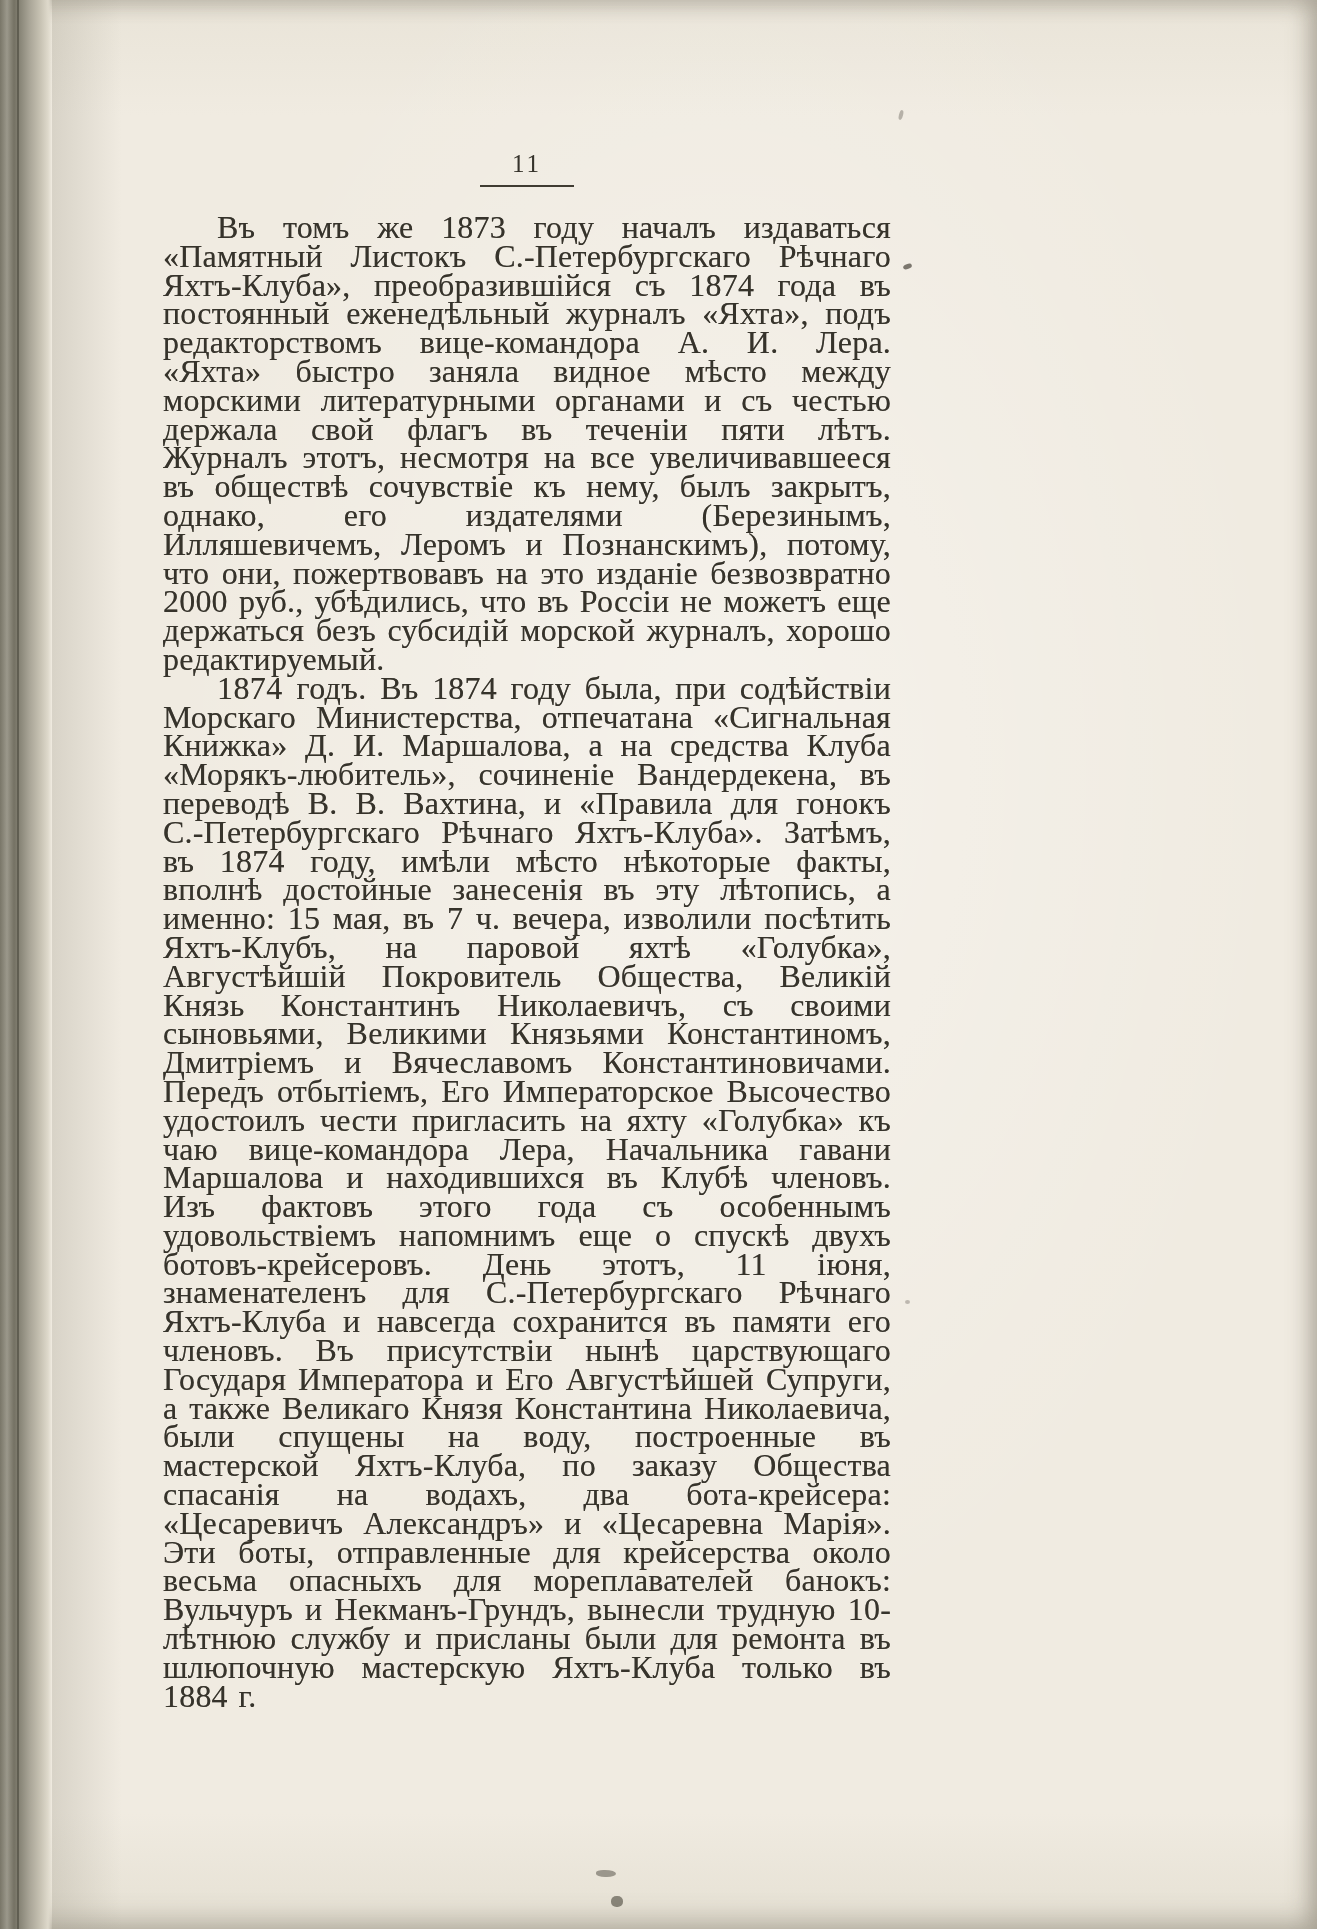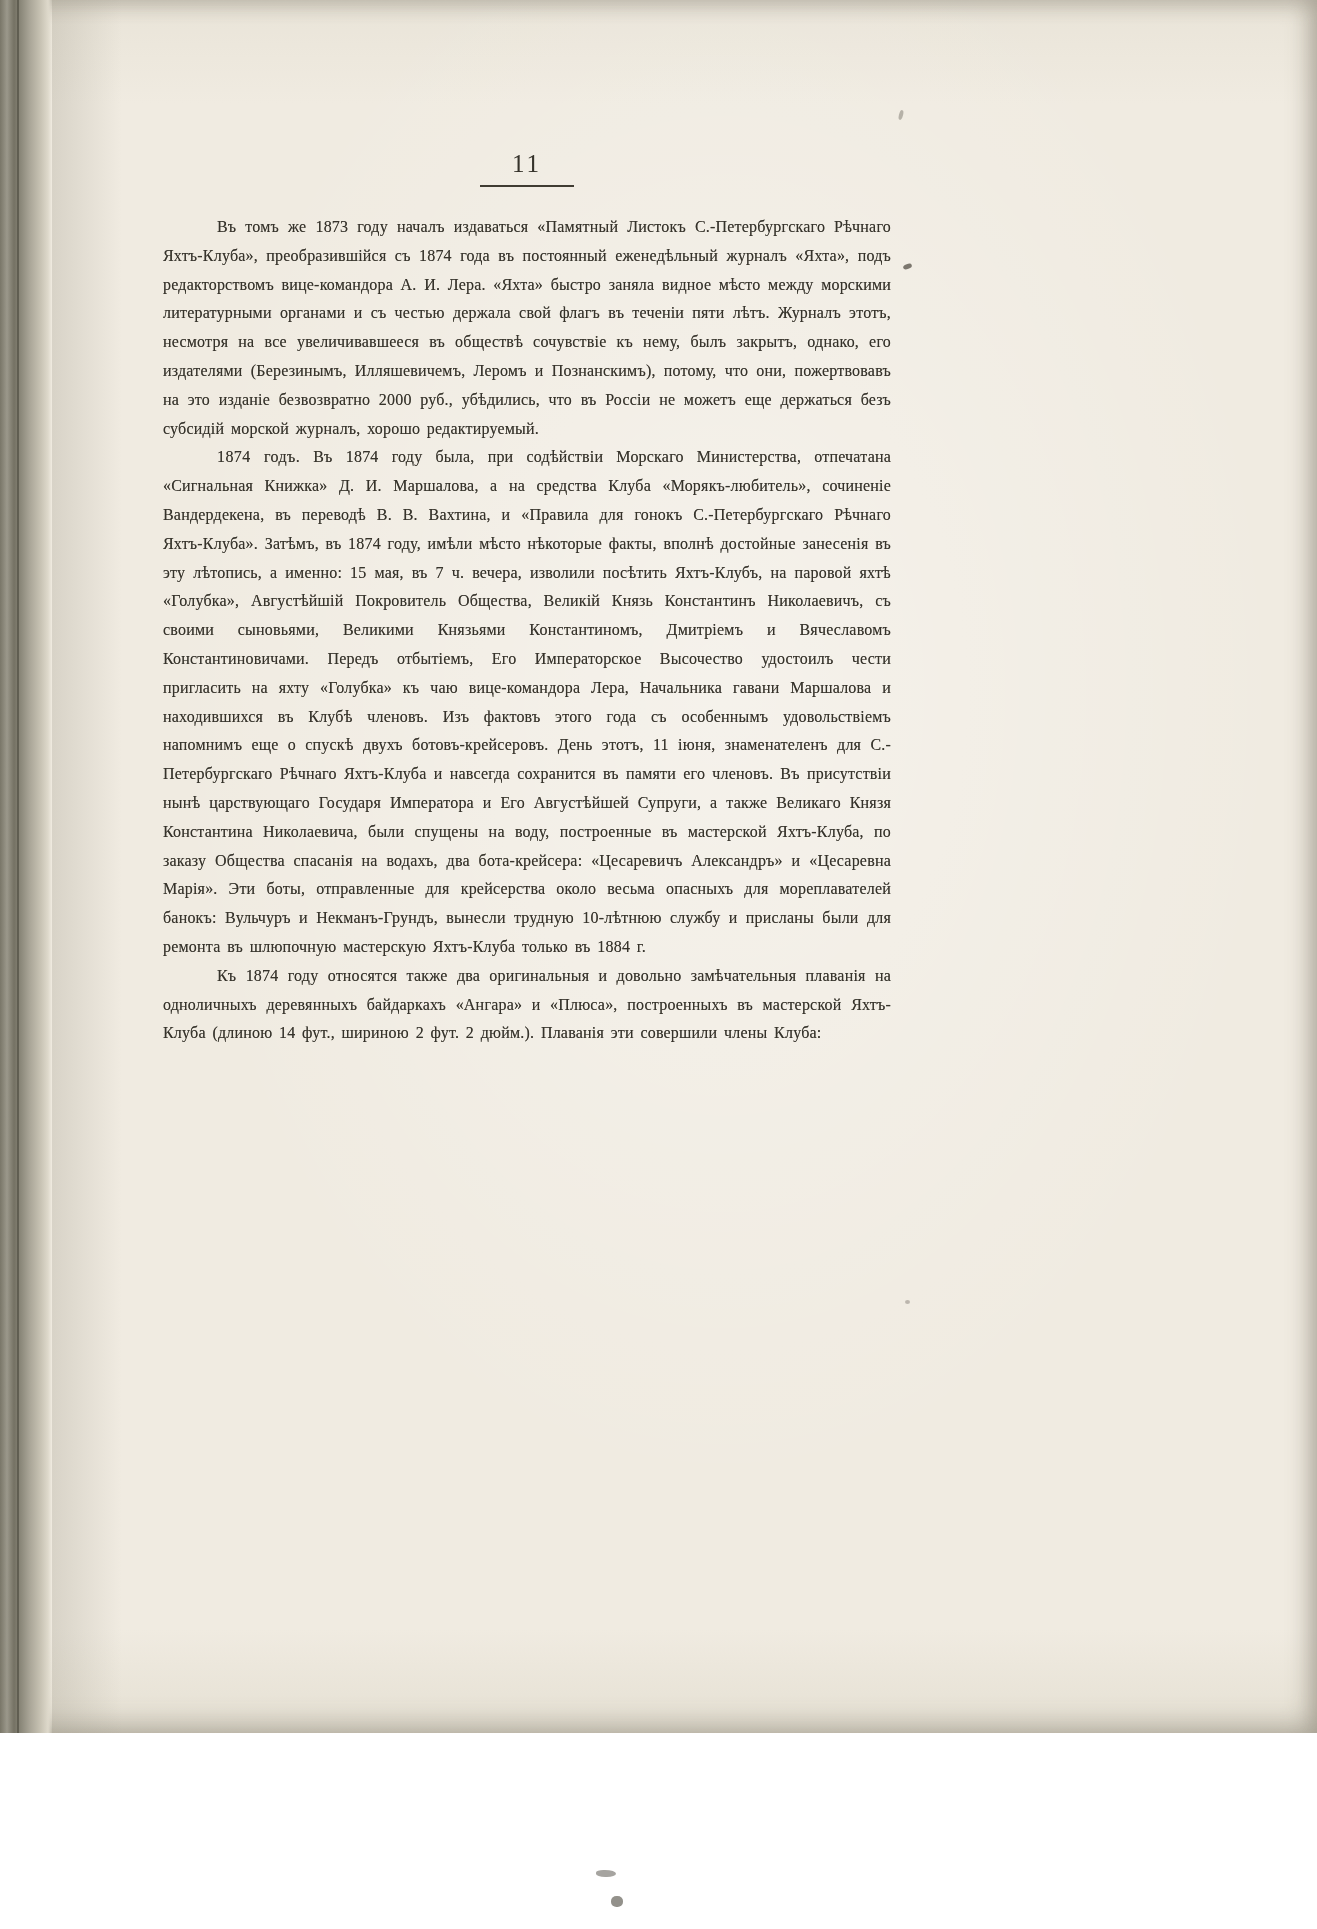"11" .scan { height: 1733px -> 1929px }
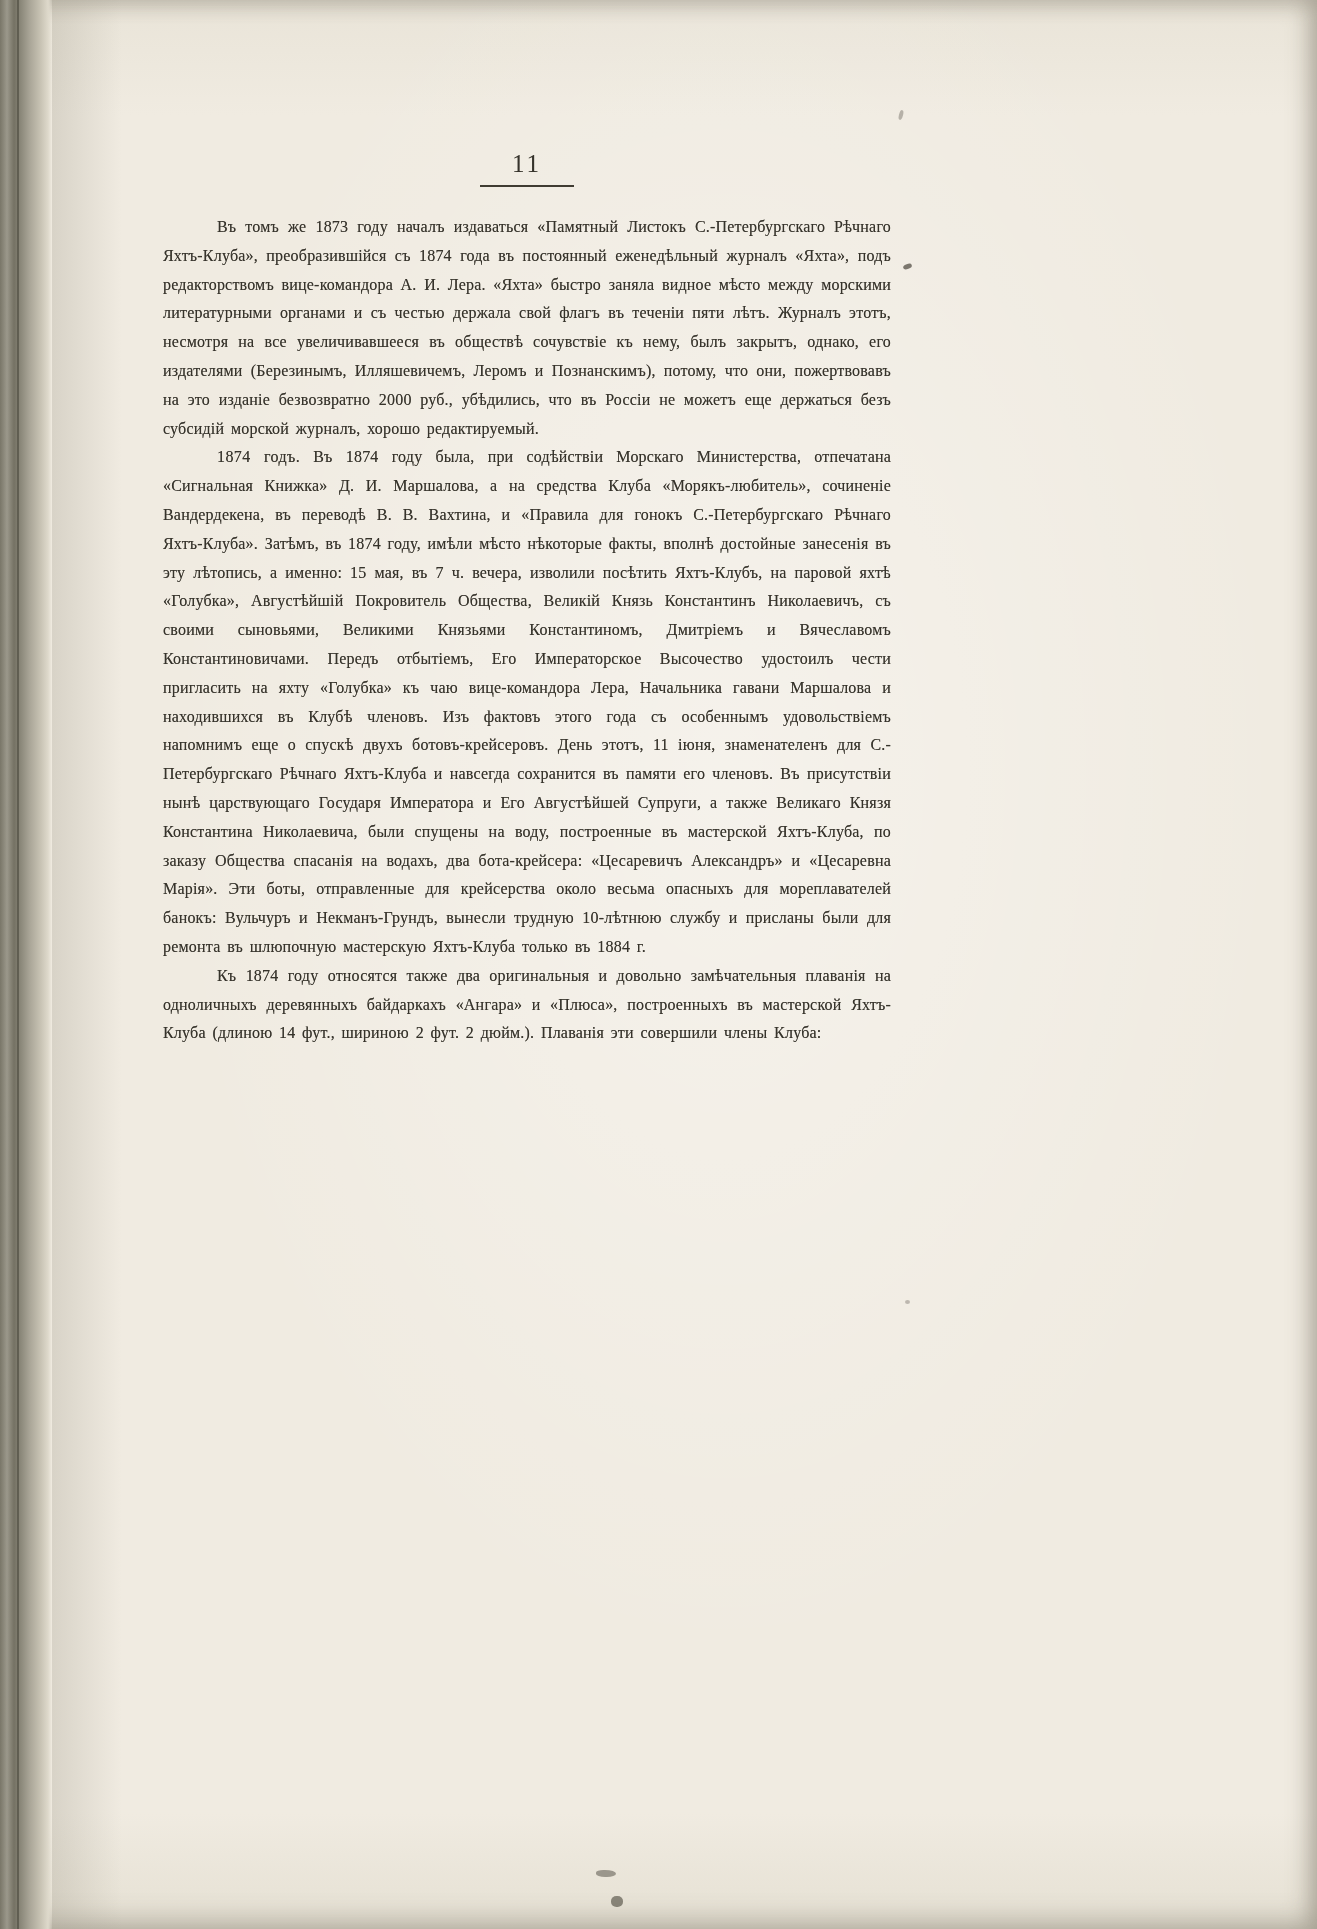"Въ томъ же 1873 году" .body-text p { font-size: 16px -> 32px }
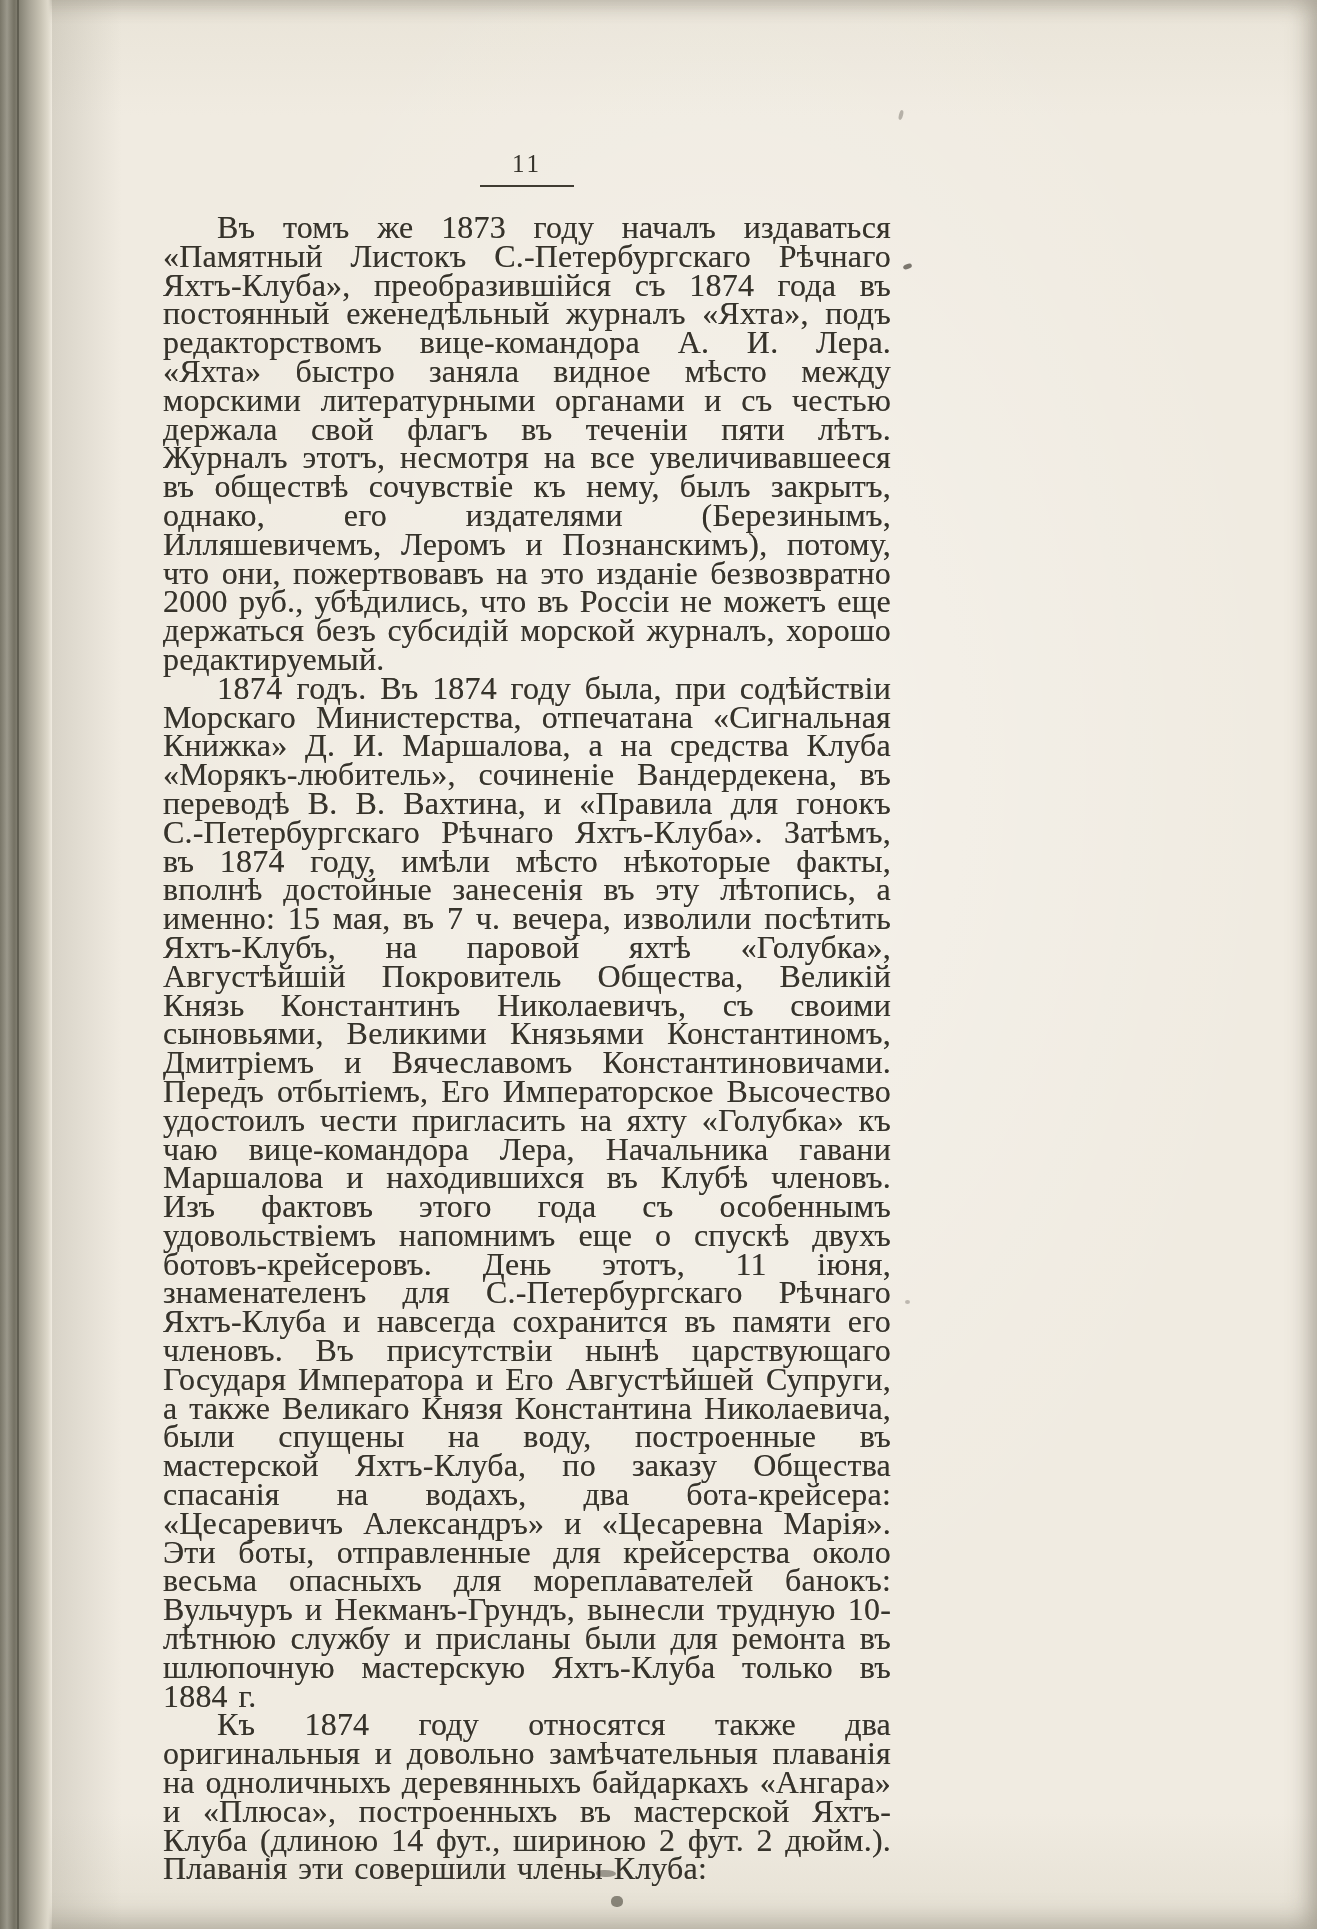"Къ 1874 году относятся также" p { html: <p>Къ 1874 году относятся также два оригинальныя и довольно замѣчательныя плаванія на одноличныхъ деревянныхъ байдаркахъ «Ангара» и «Плюса», построенныхъ въ мастерской Яхтъ-Клуба (длиною 14 фут., шириною 2 фут. 2 дюйм.). Плаванія эти совершили члены Клуба:</p> -> none }
